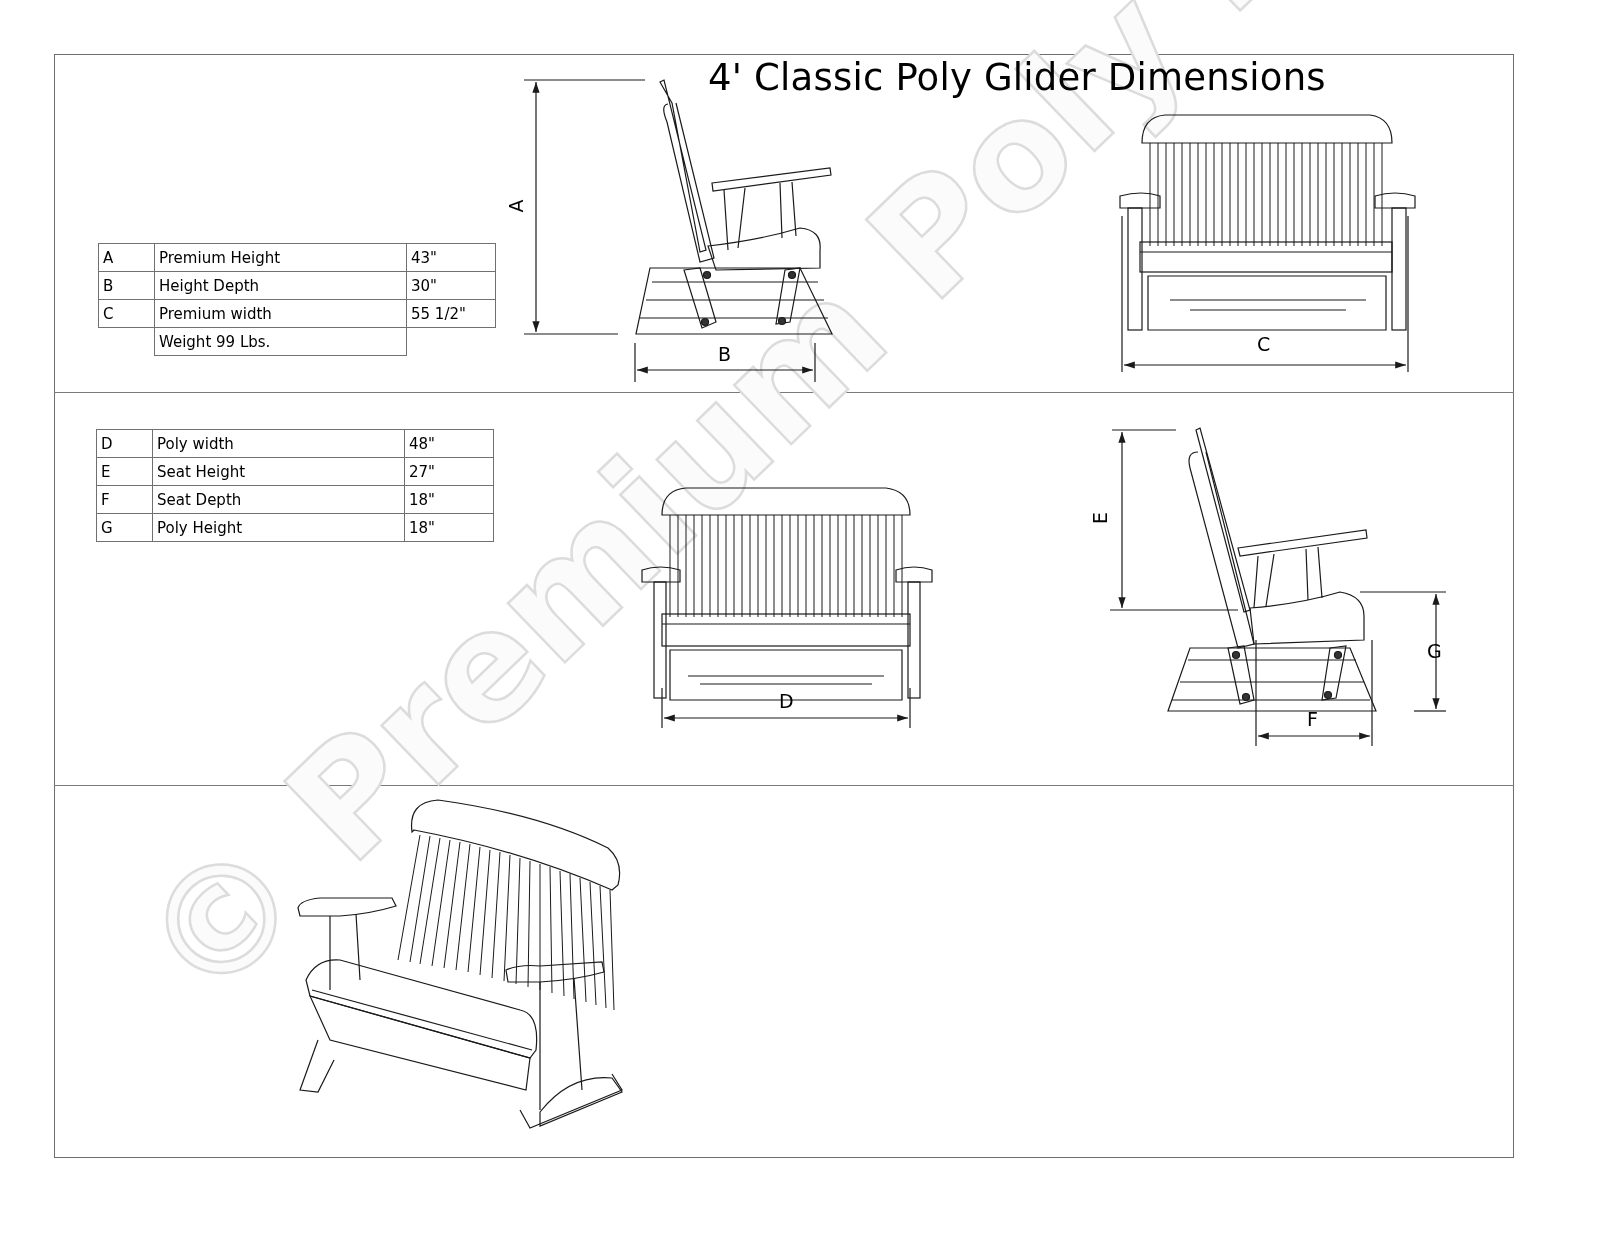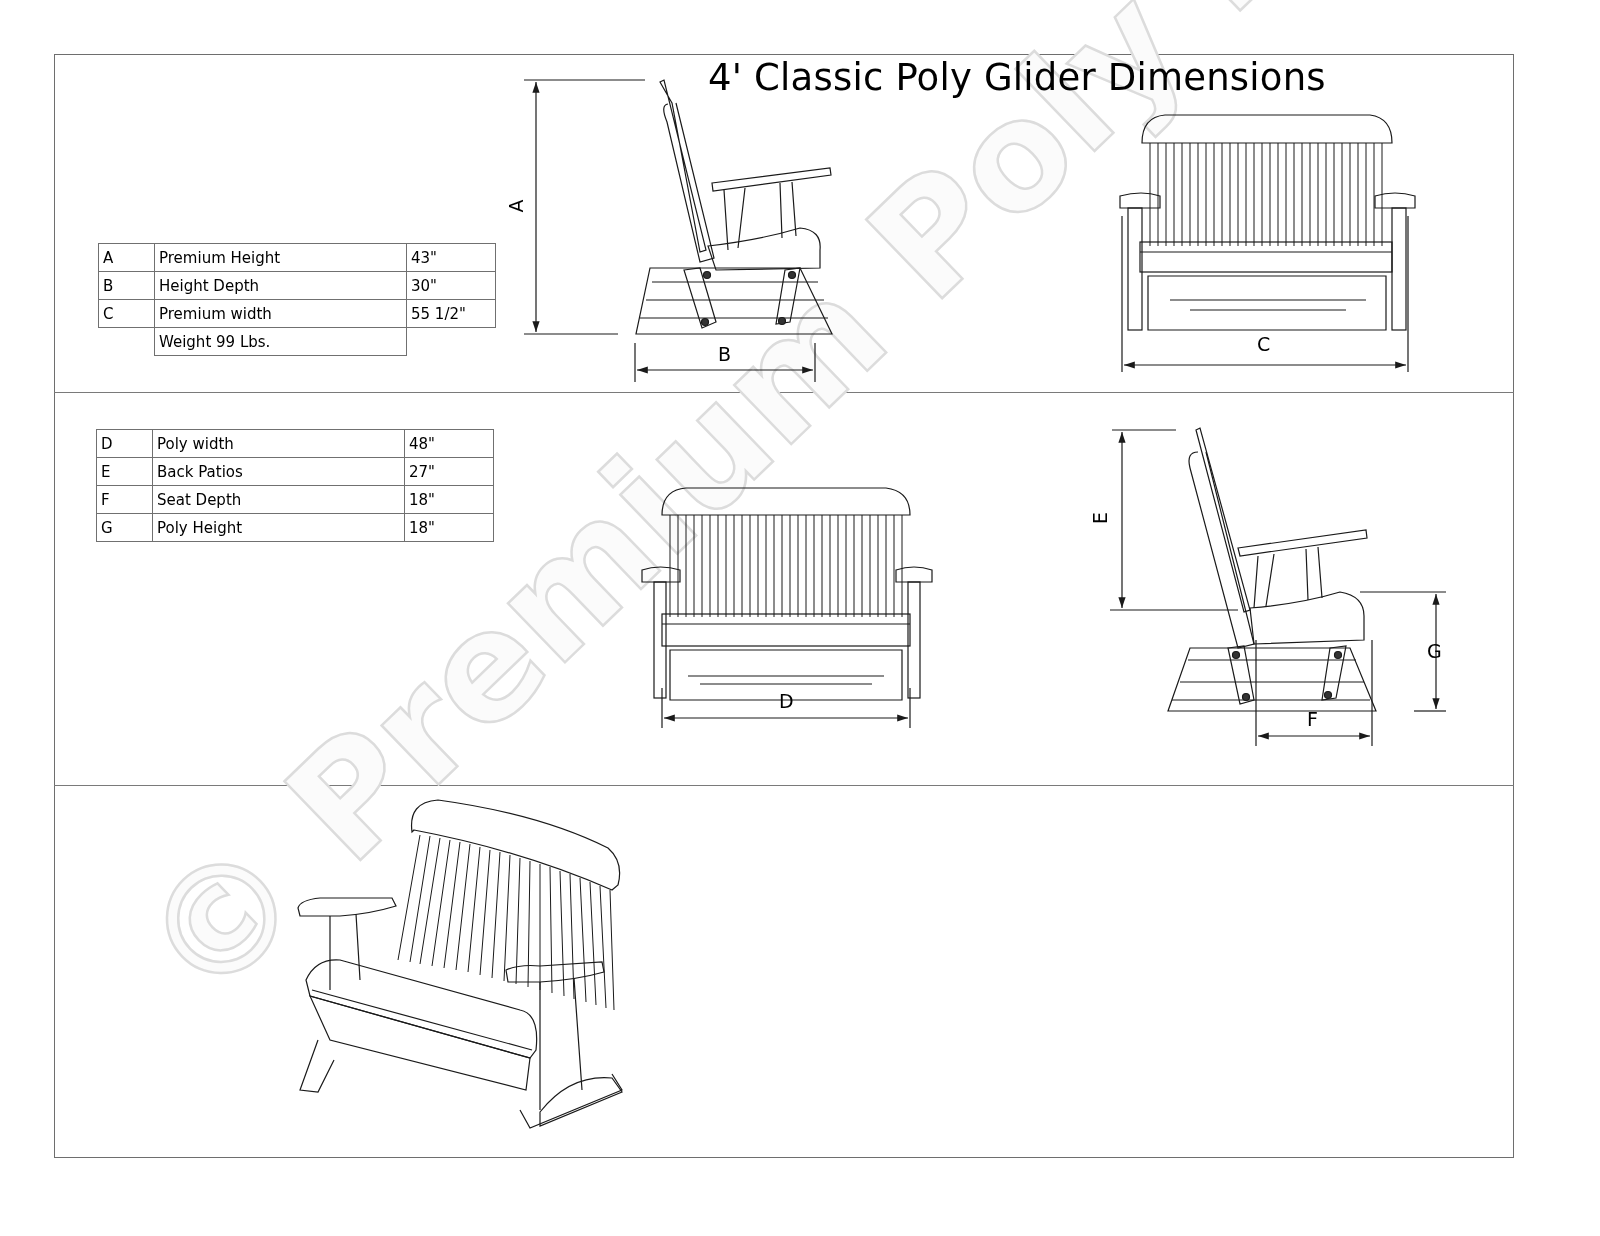"Back Patios" td.l { text: Back Patios -> Seat Height }
